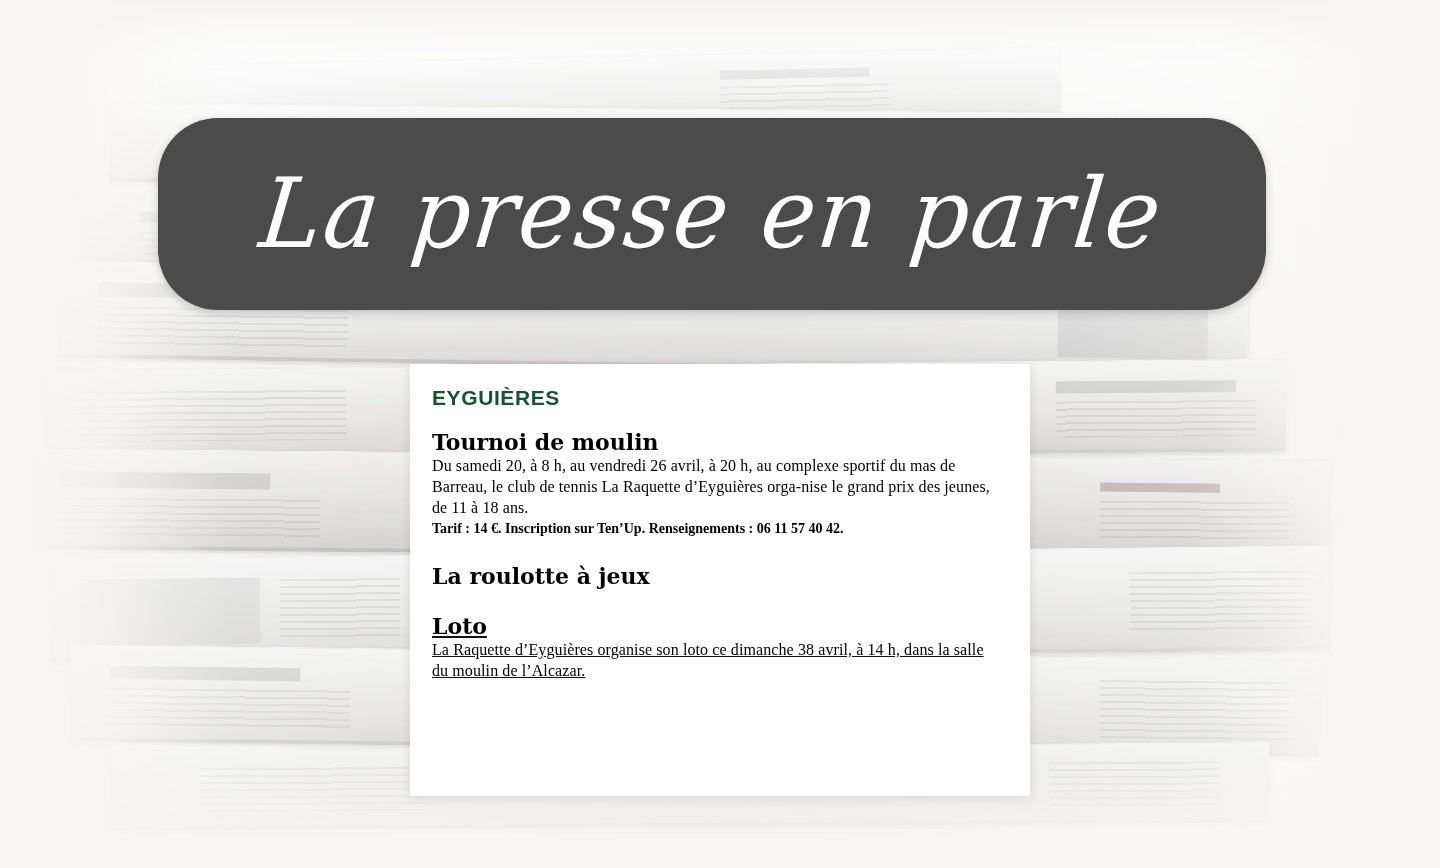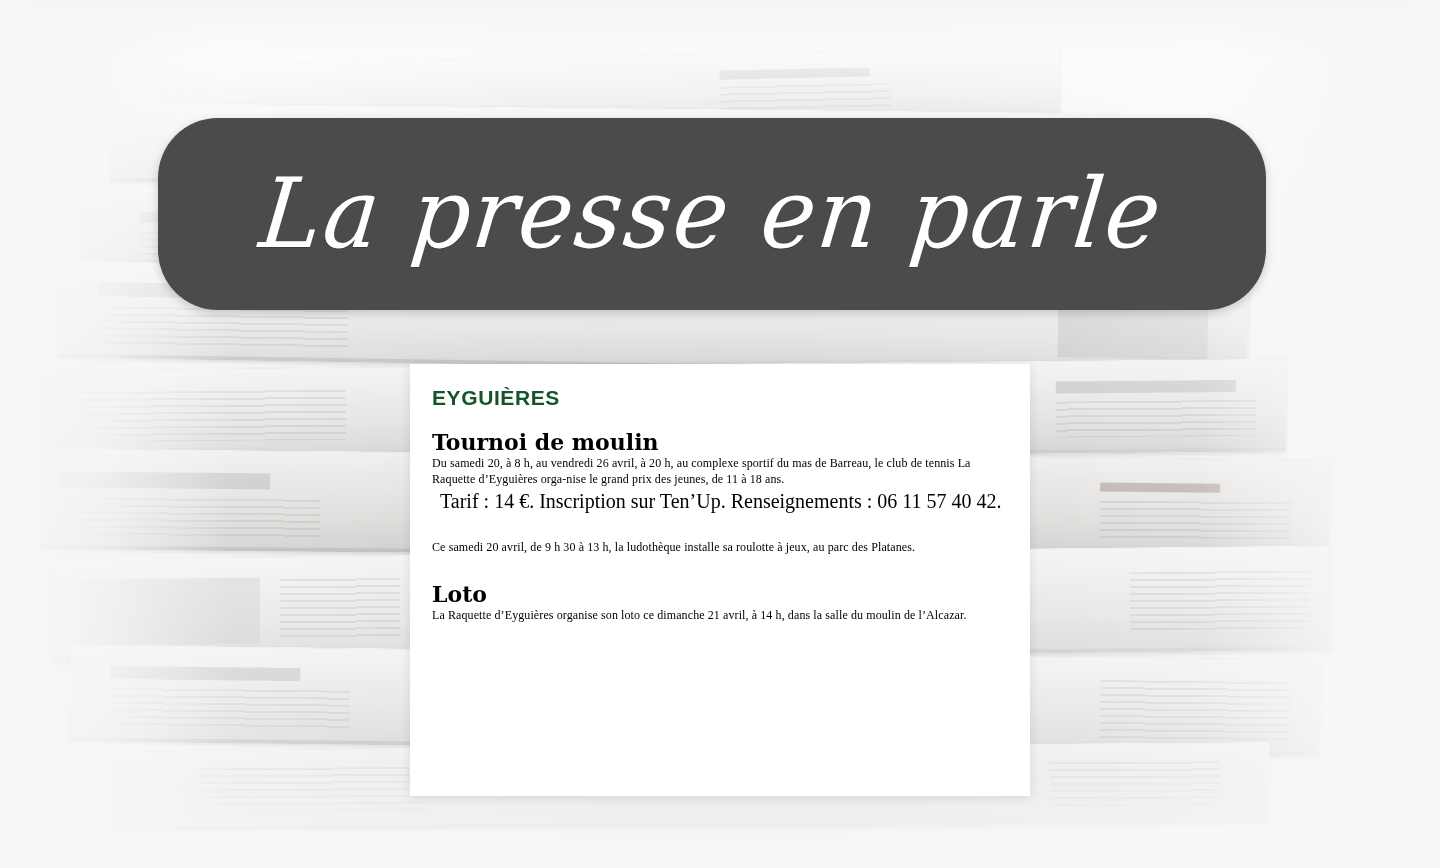"Du samedi 20, à 8" .art-body { font-size: 12px -> 16px }
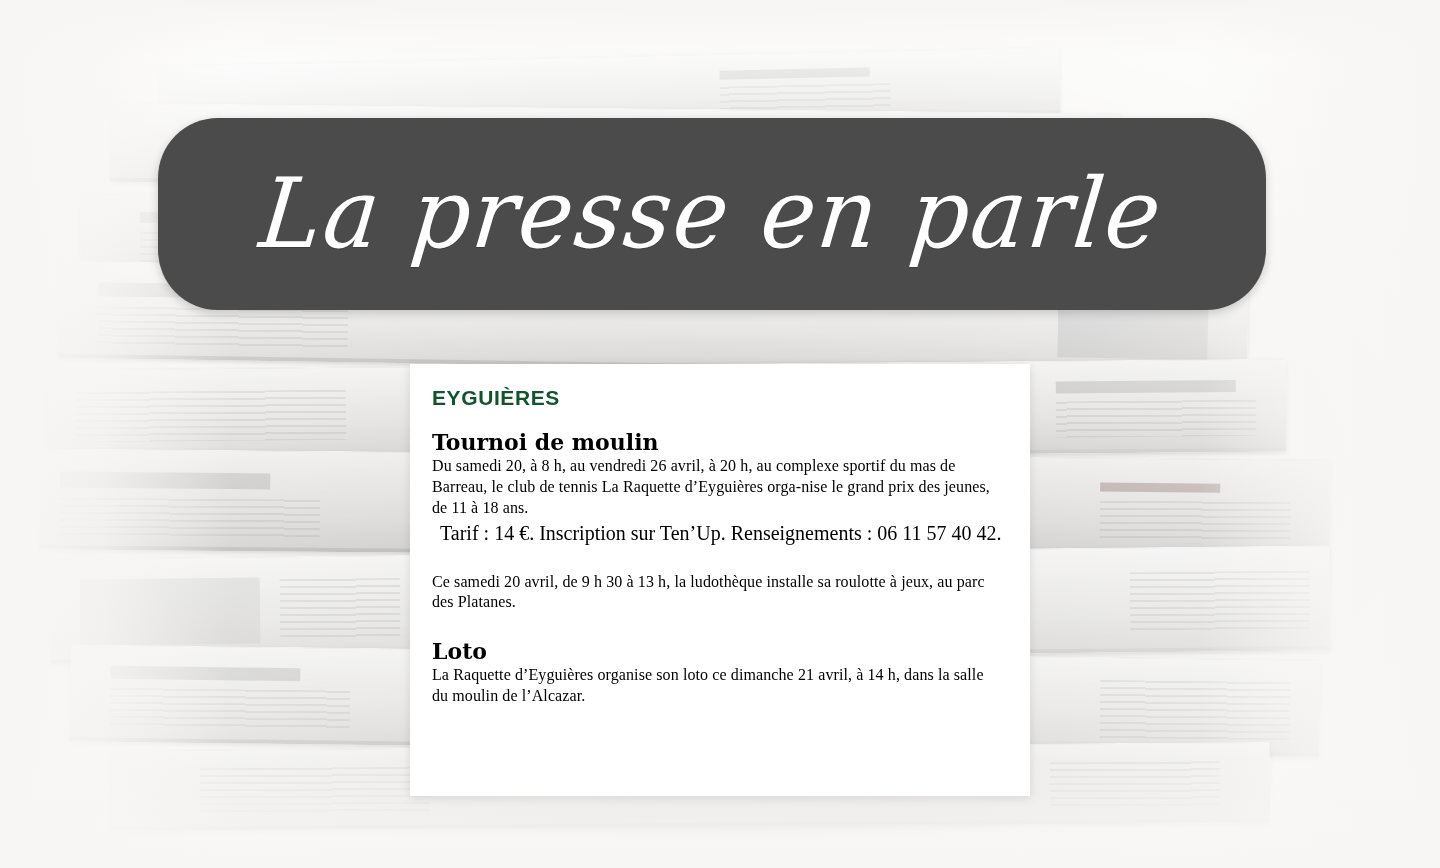"Tarif : 14 €. Inscription" .art-note { font-size: 20px -> 14px; font-weight: normal -> bold; margin: 1px 0 0 8px -> 1px 0 0 0 }
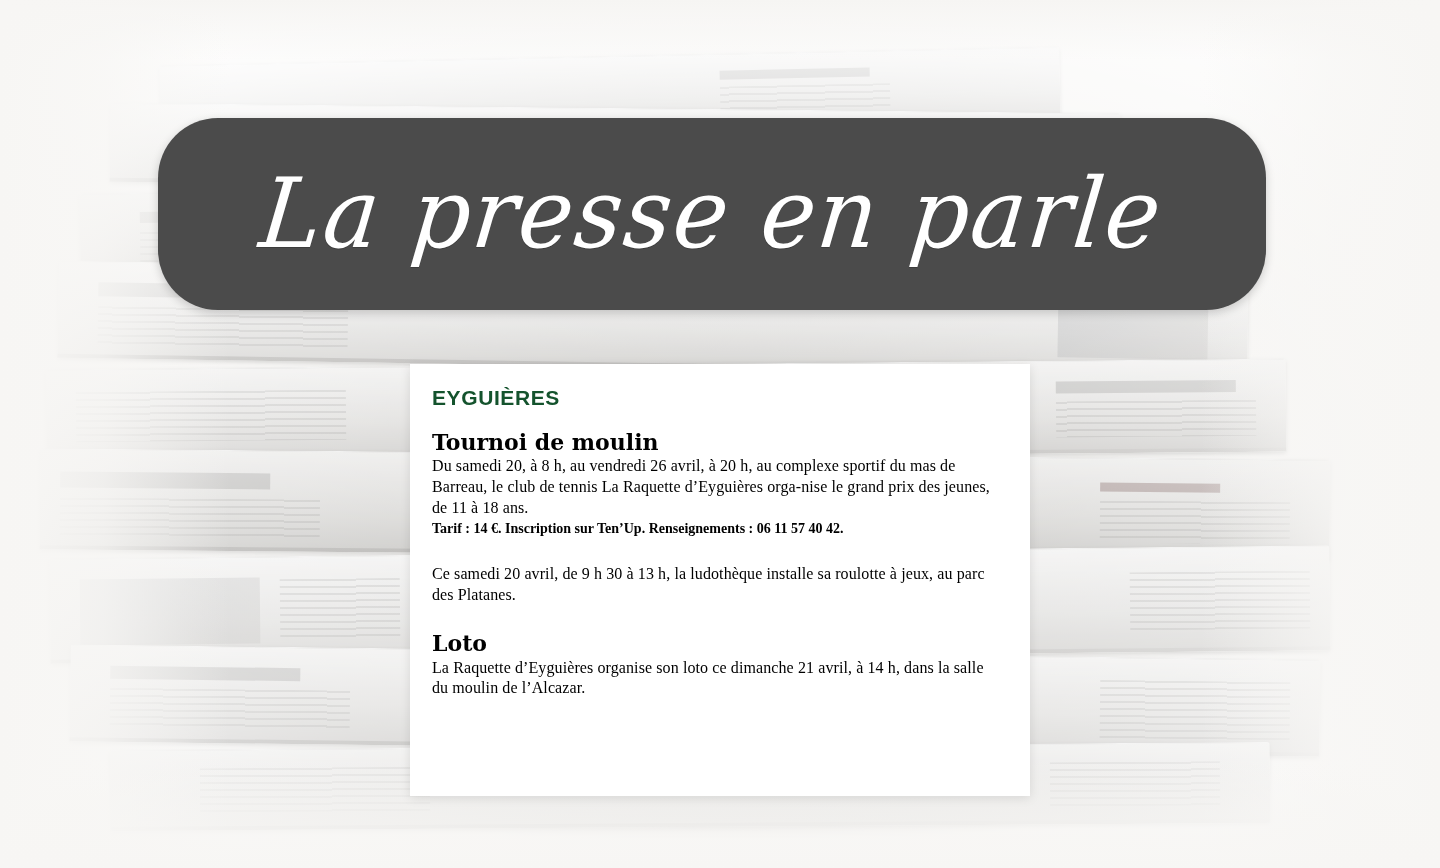"La roulotte à jeux" h2.art-title { html: none -> <h2>La roulotte à jeux</h2> }
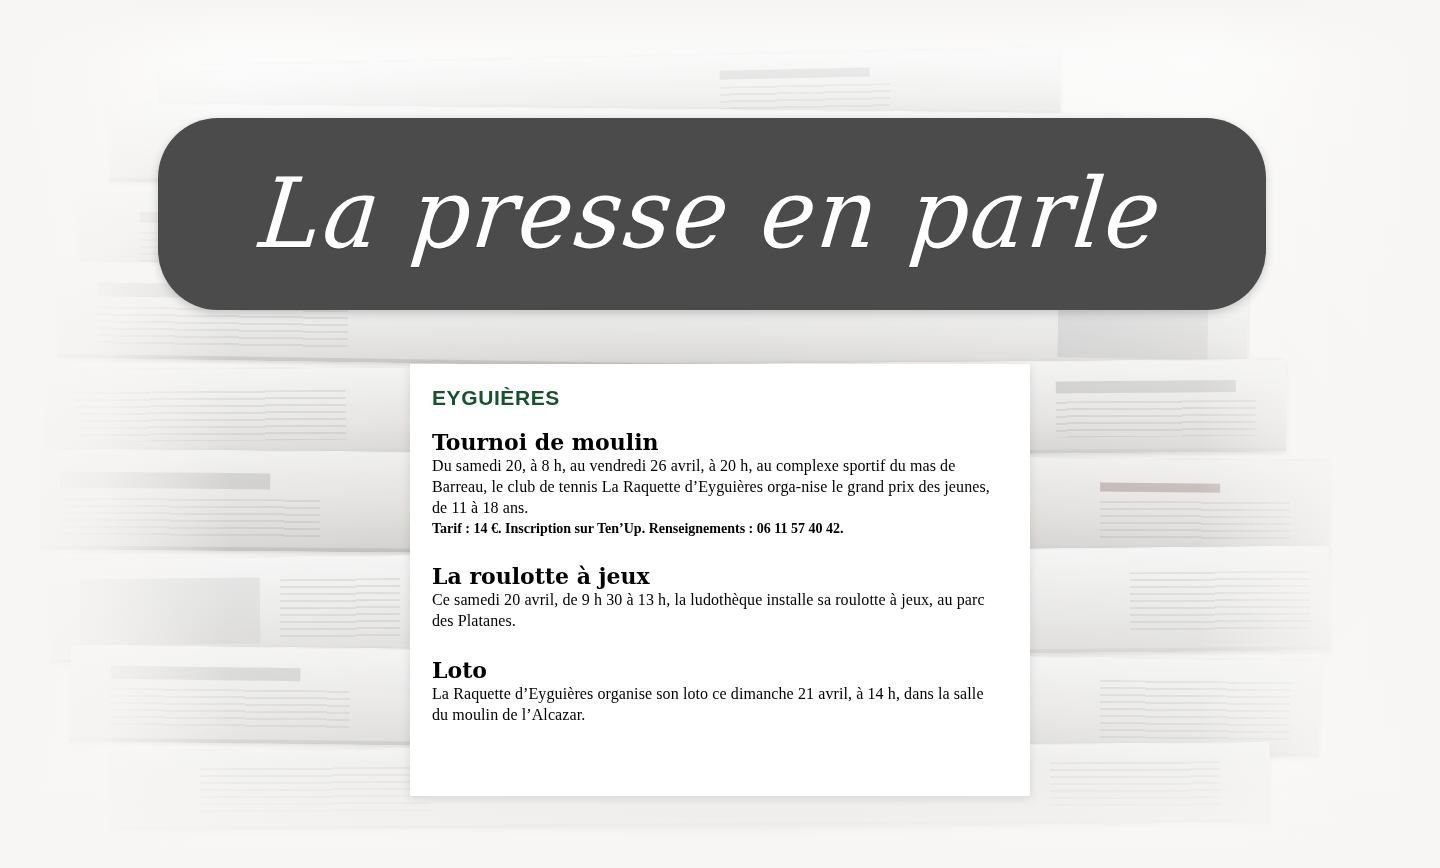"Ce samedi 20 avril, de" p.art-body { html: <p>Ce samedi 20 avril, de 9 h 30 à 13 h, la ludothèque installe sa roulotte à jeux, au parc des Platanes.</p> -> none }
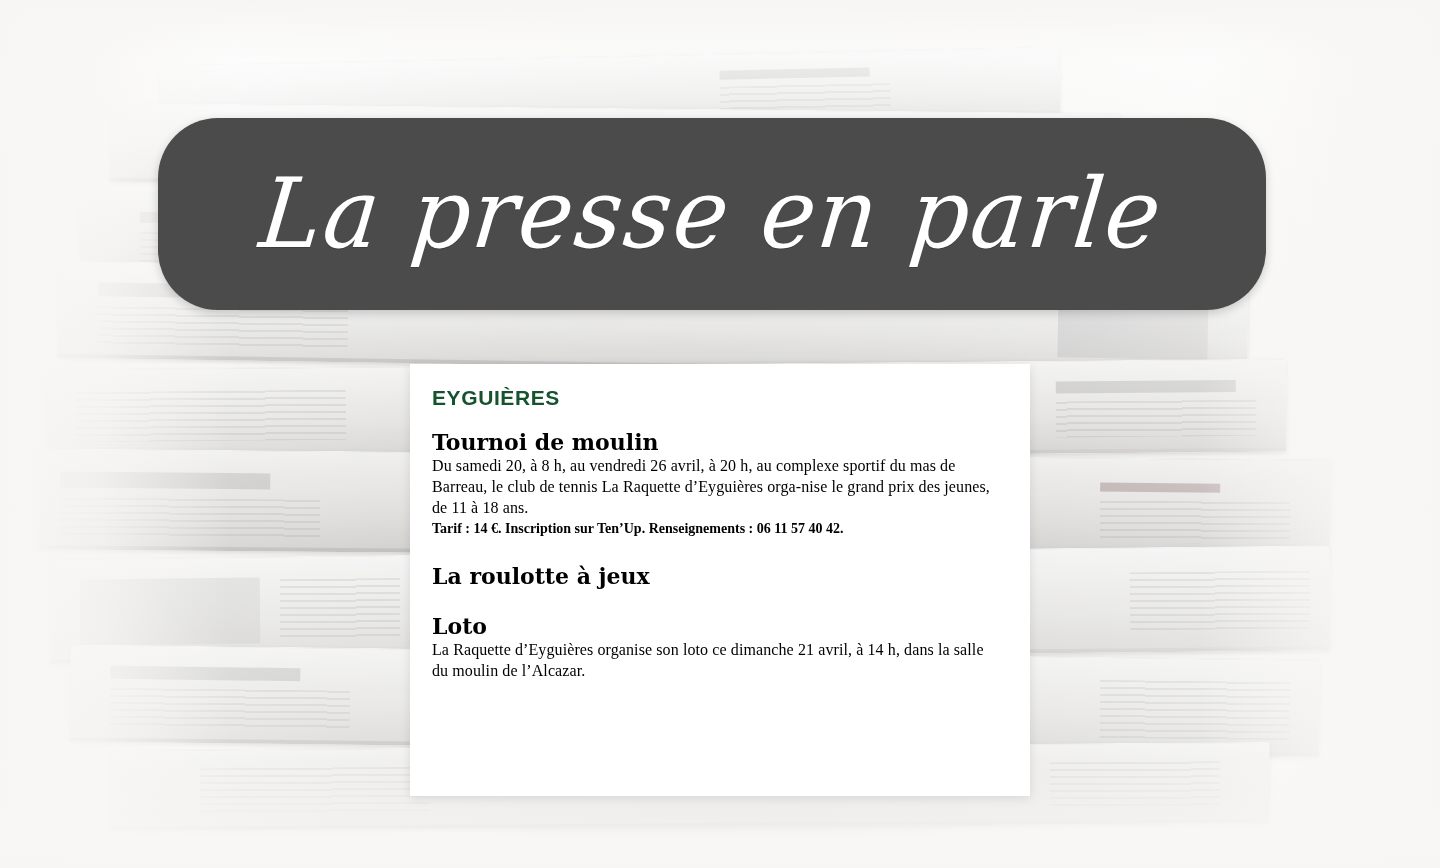"Loto" .article:last-child { text-decoration: none -> underline }
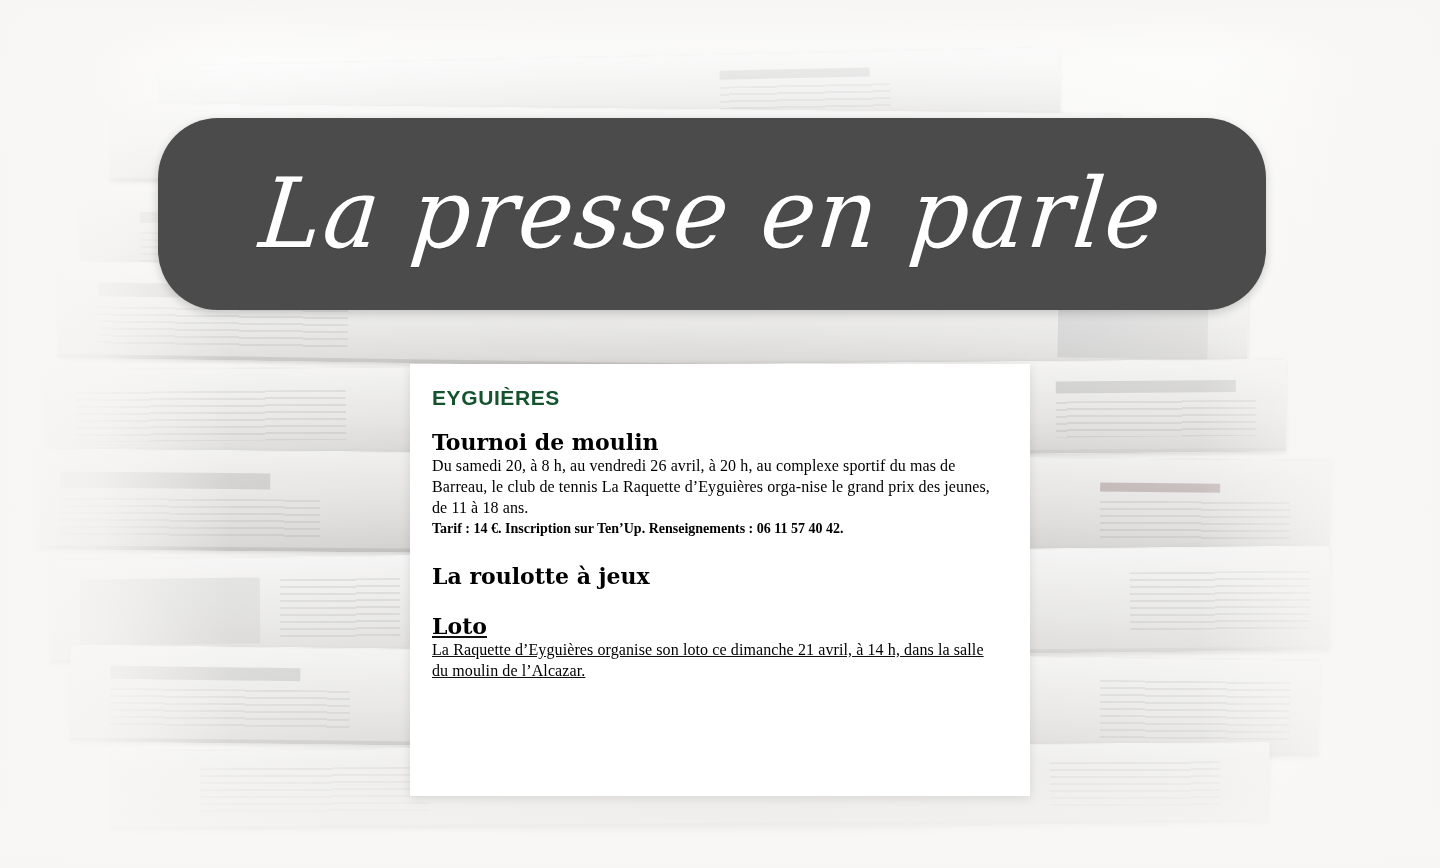"La Raquette d’Eyguières organise son" p.art-body { text: 21 -> 38 }
